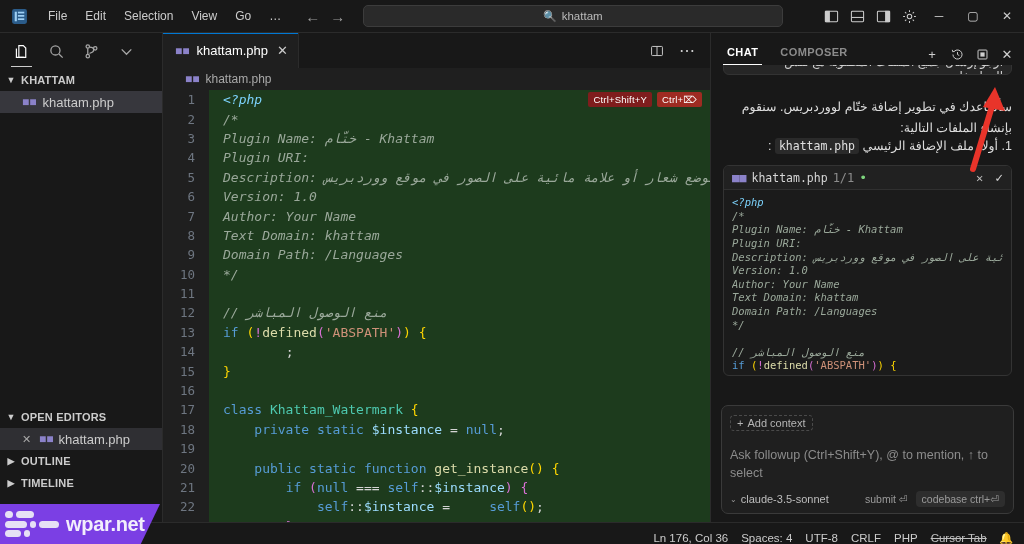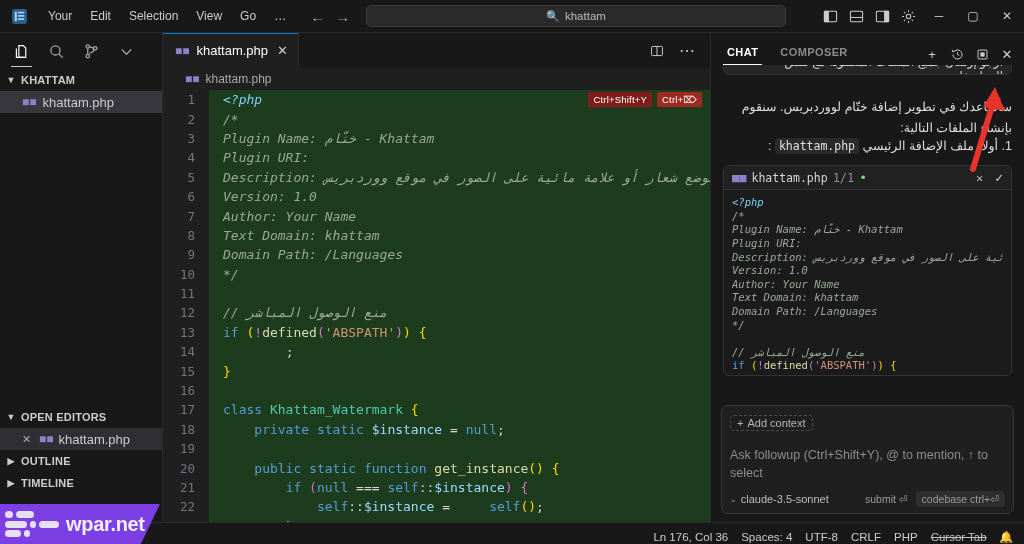"Your" div.menu-item { text: Your -> File }
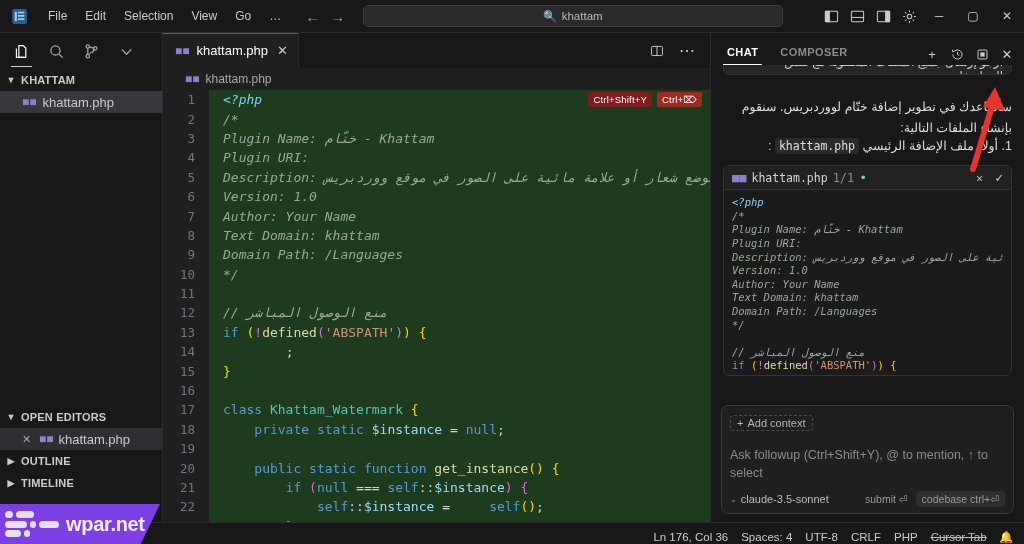"Ln 176, Col 36" .statusbar { align-items: flex-end -> flex-start; padding: 0 6px -> 8px 6px }
